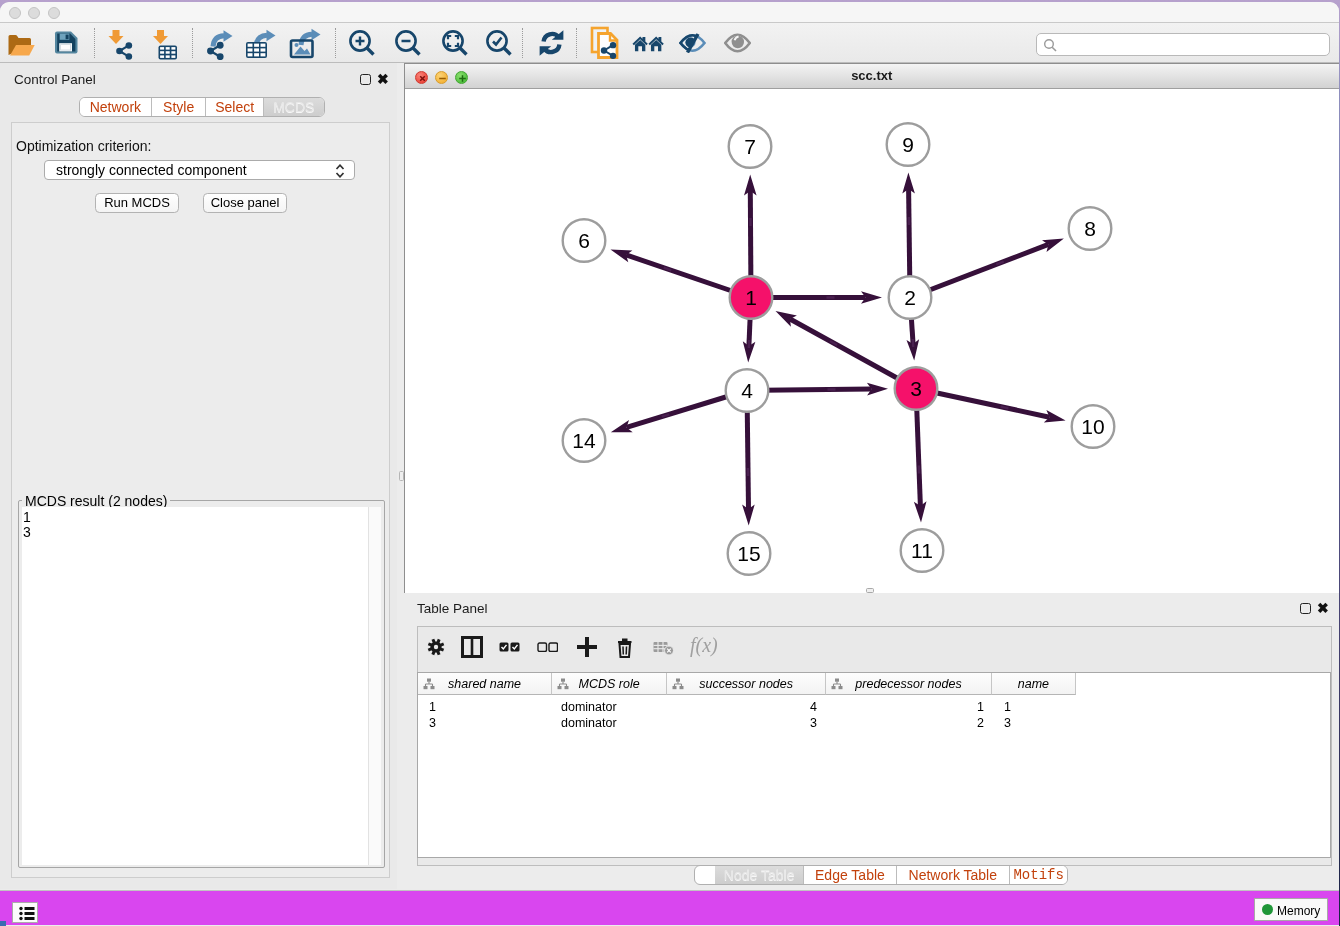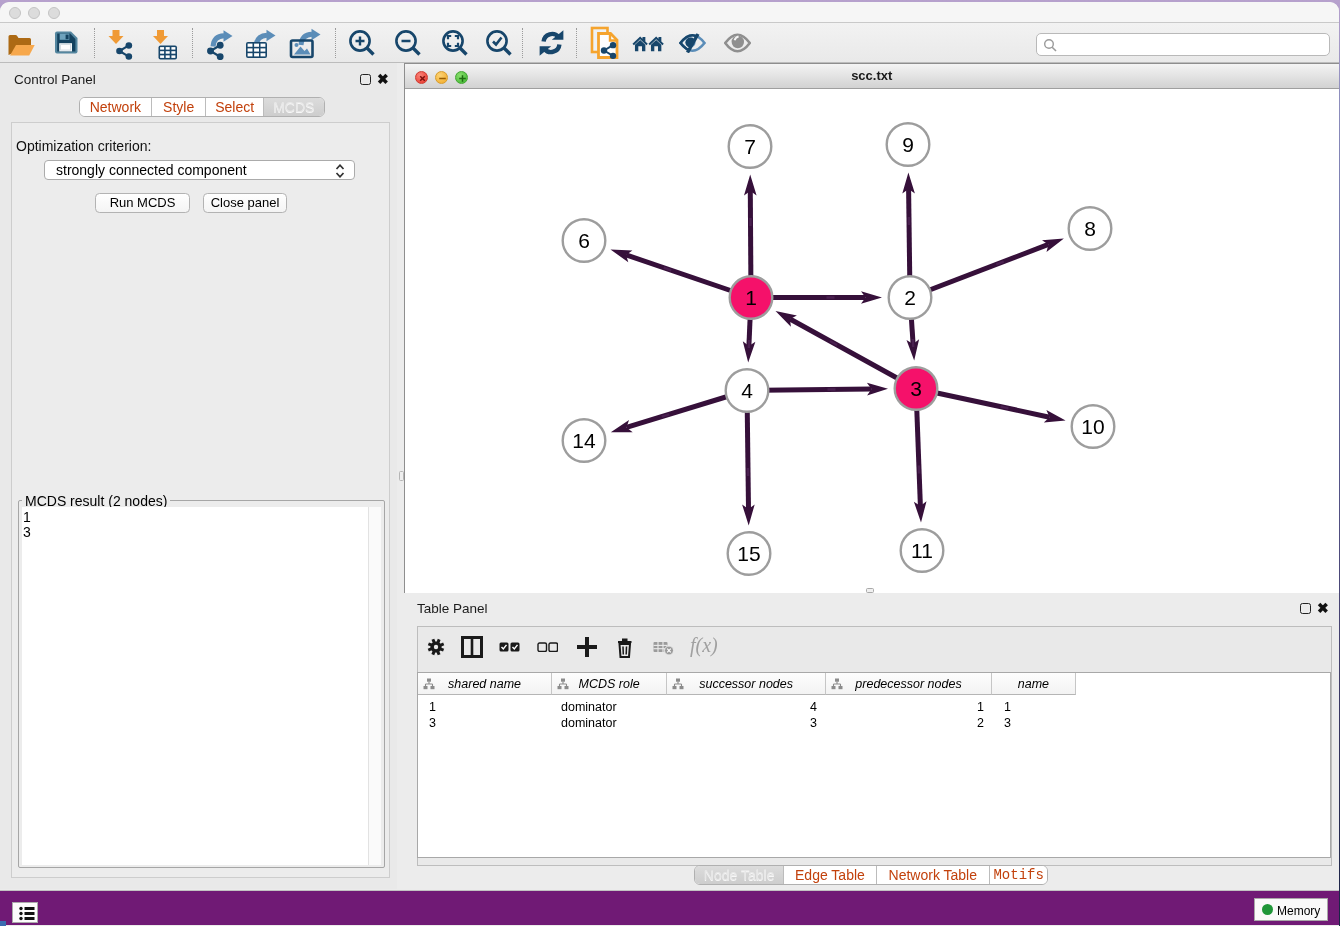"Run MCDS" div.btn { width: 95px -> 84px }
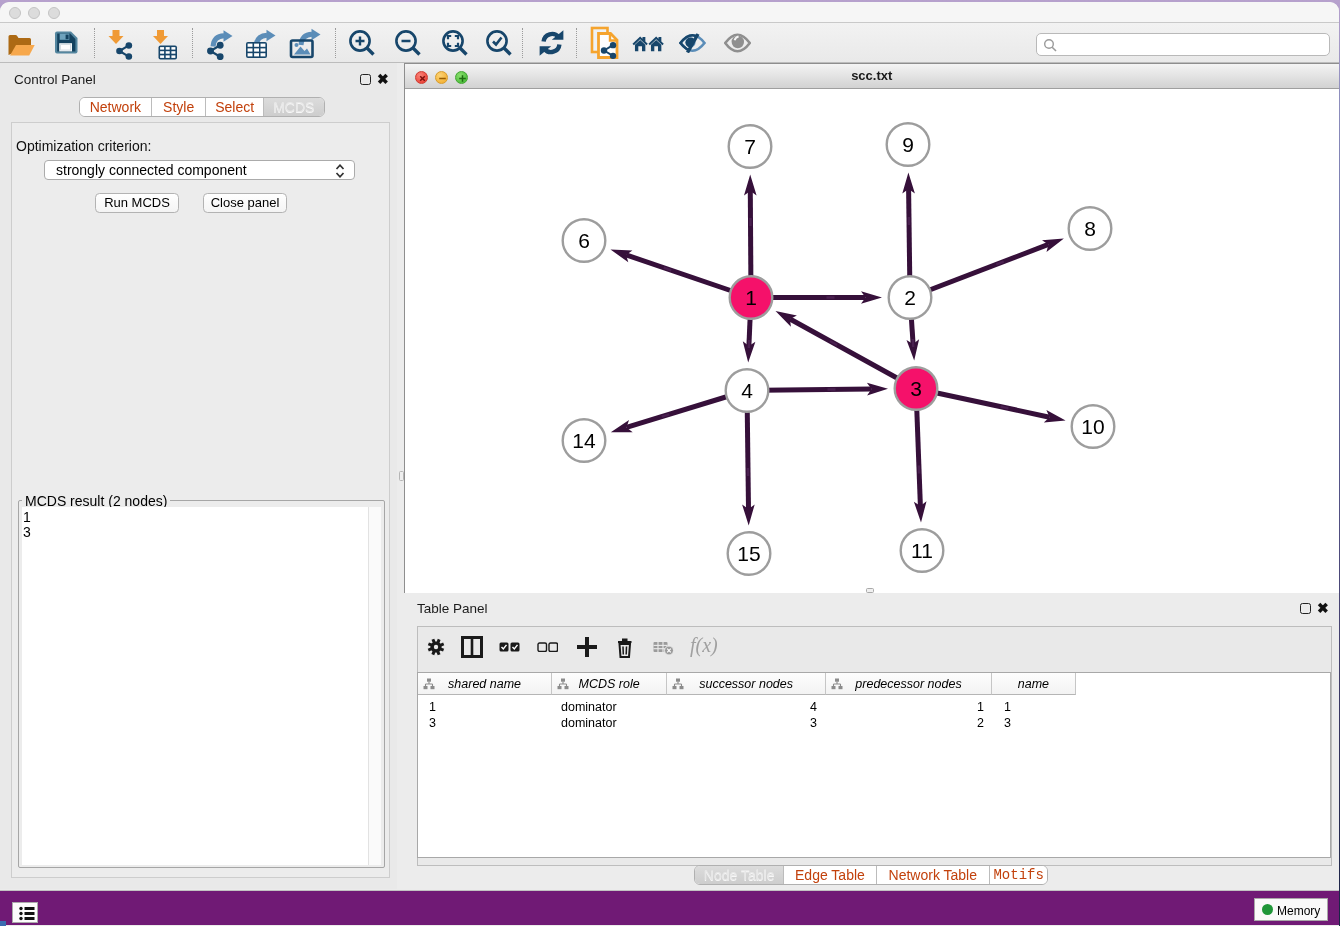"Node Table" #btabs { padding-left: none -> 20px }
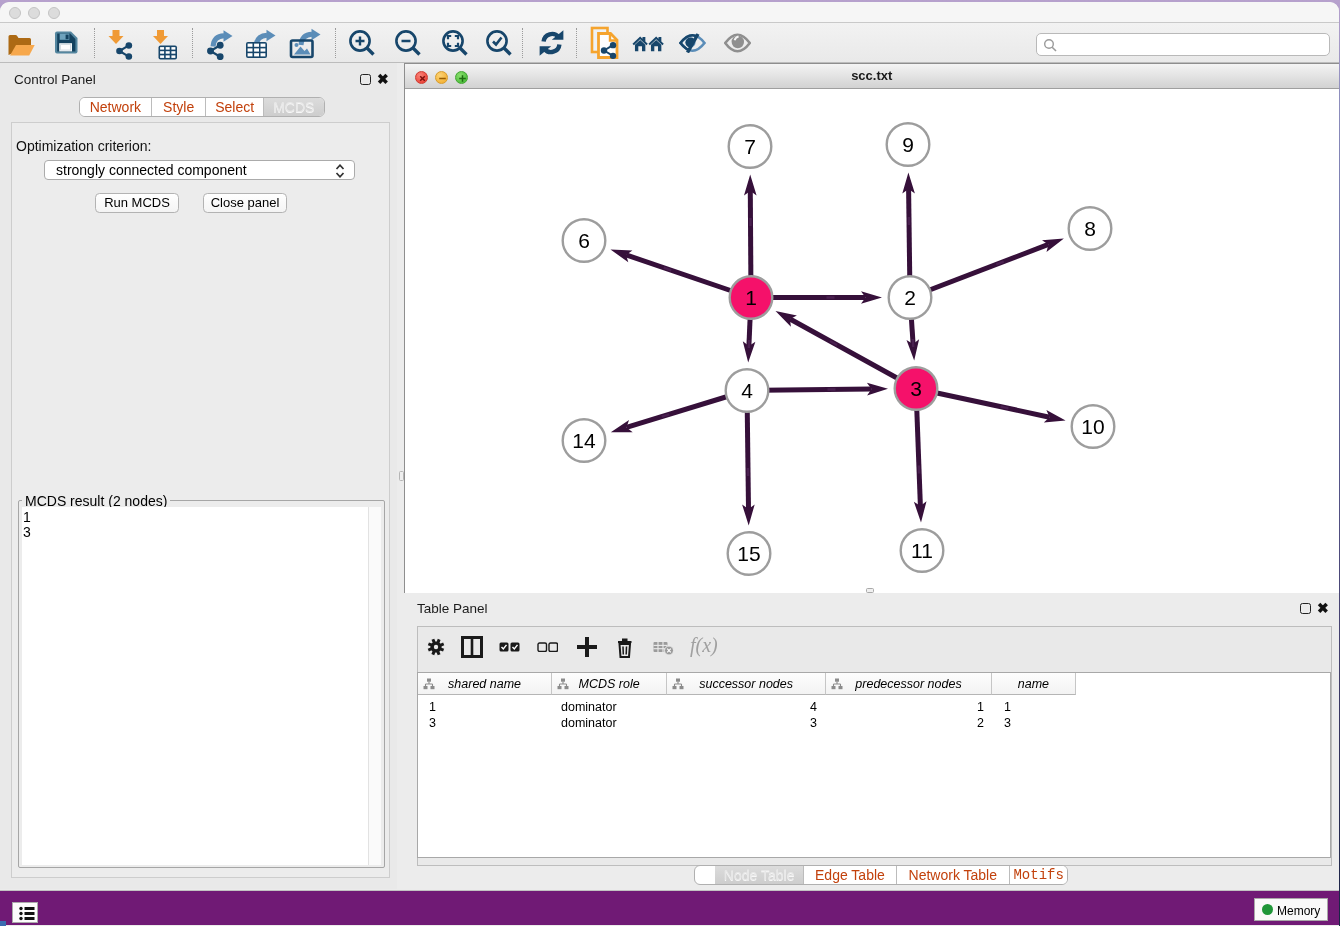"Memory" #statusbar { background: #701a75 -> #d946ef }
